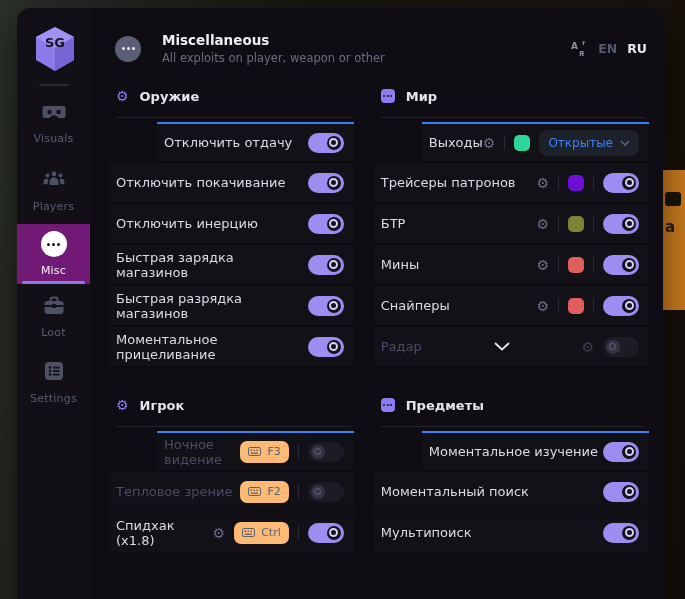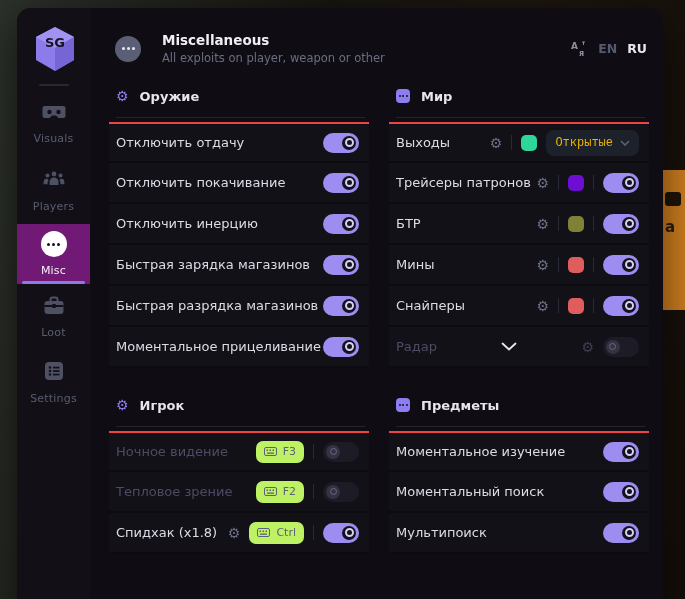"Отключить отдачу" .rows .row:first-child { border-top: 2px solid #ef4444 -> 2px solid #3b82f6; margin-left: none -> 48px }
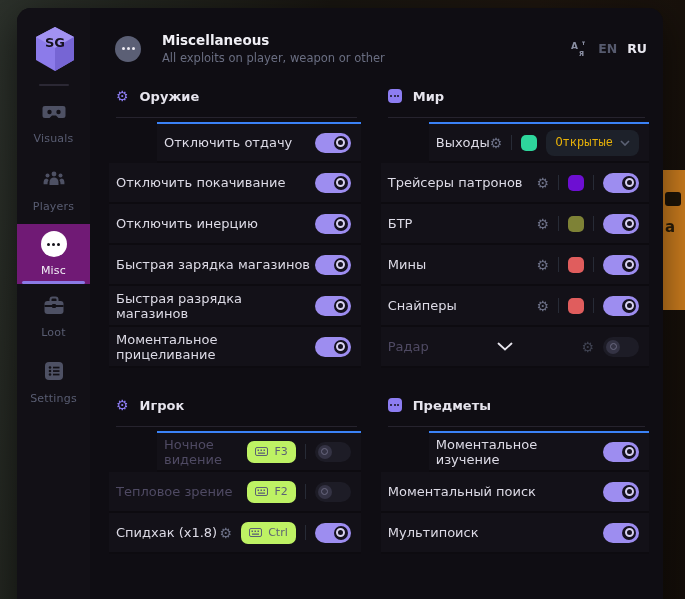"Открытые" .dropdown .dd-label { color: #eab308 -> #3b82f6; font-family: Liberation Mono, monospace -> none }
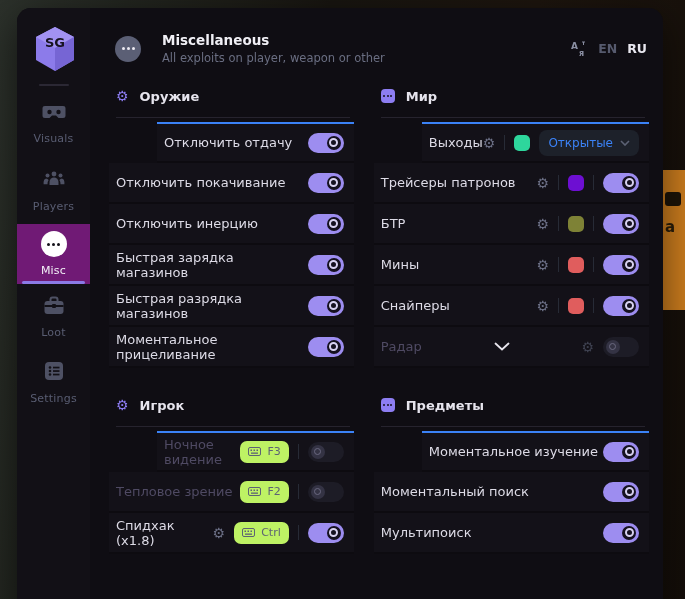"F3" .keybadge { background: #bef264 -> #fdba74 }
